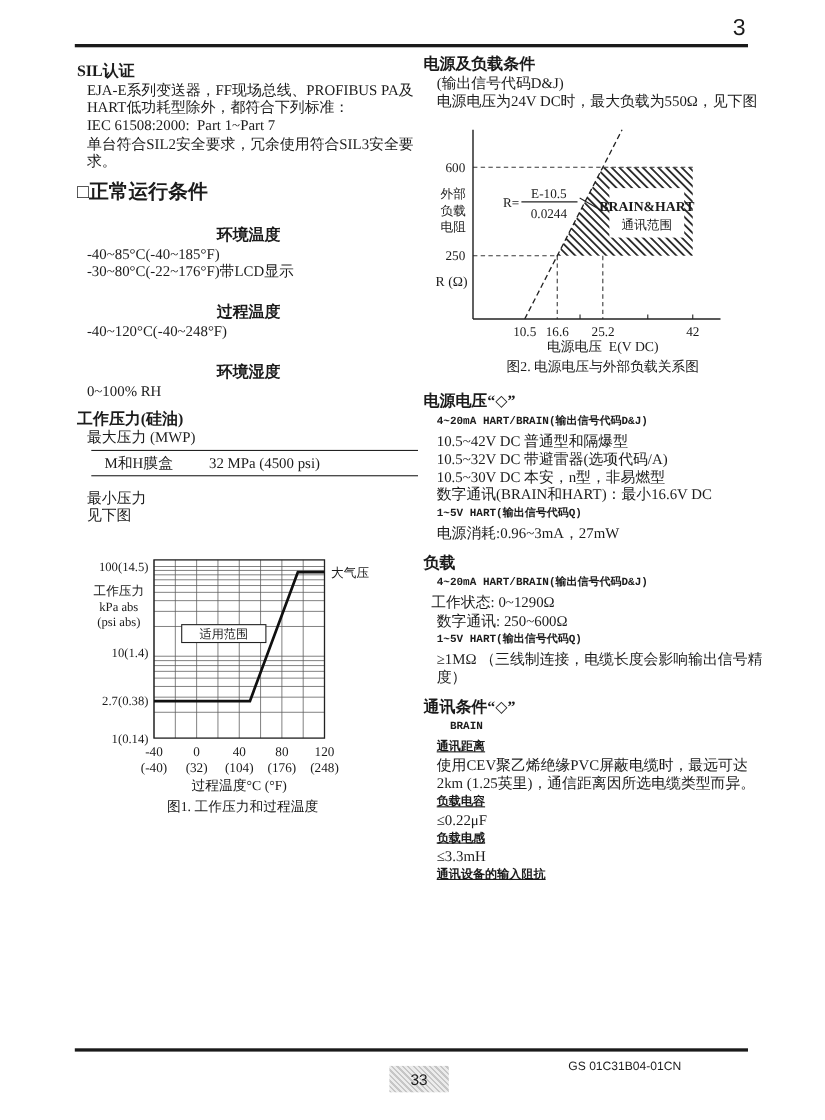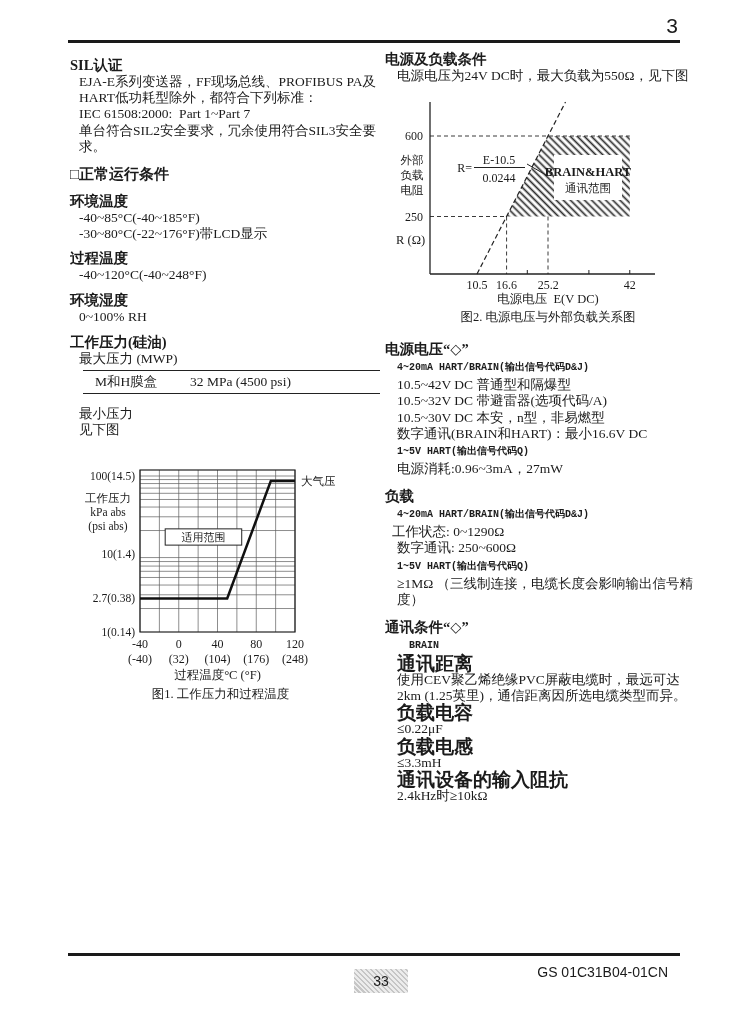"(输出信号代码D&J)" p.ln { html: none -> <p>(输出信号代码D&amp;J)</p> }
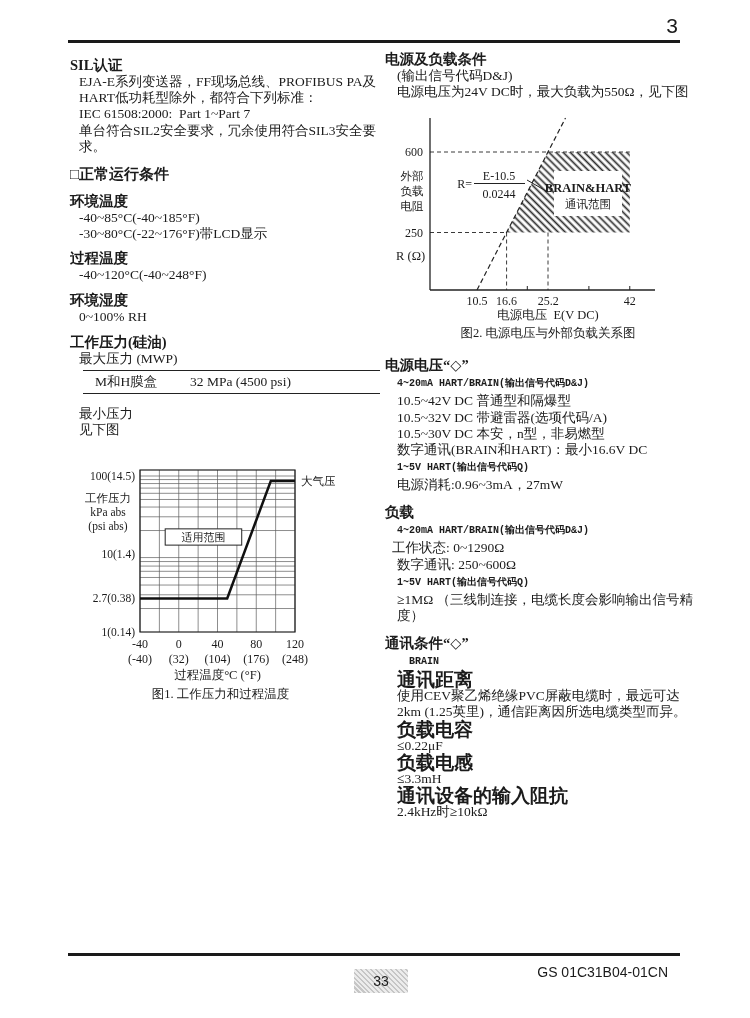"□正常运行条件" .h-big { font-size: 15px -> 18px }
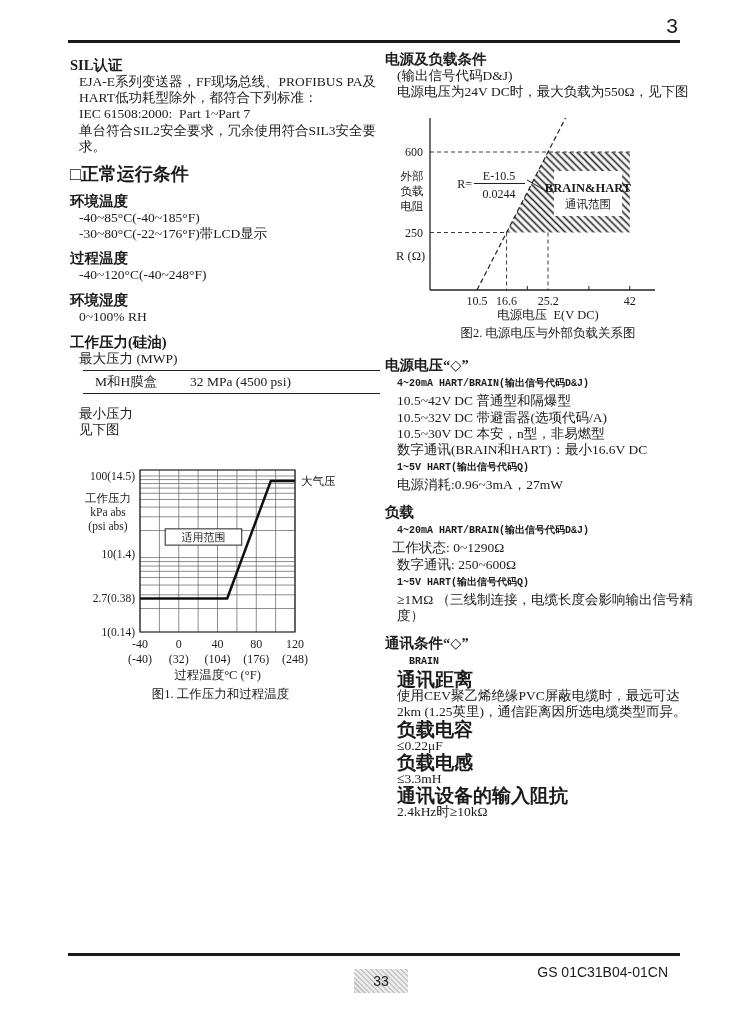"环境温度" .mt6 { margin-top: 7px -> 20px; text-align: none -> center }
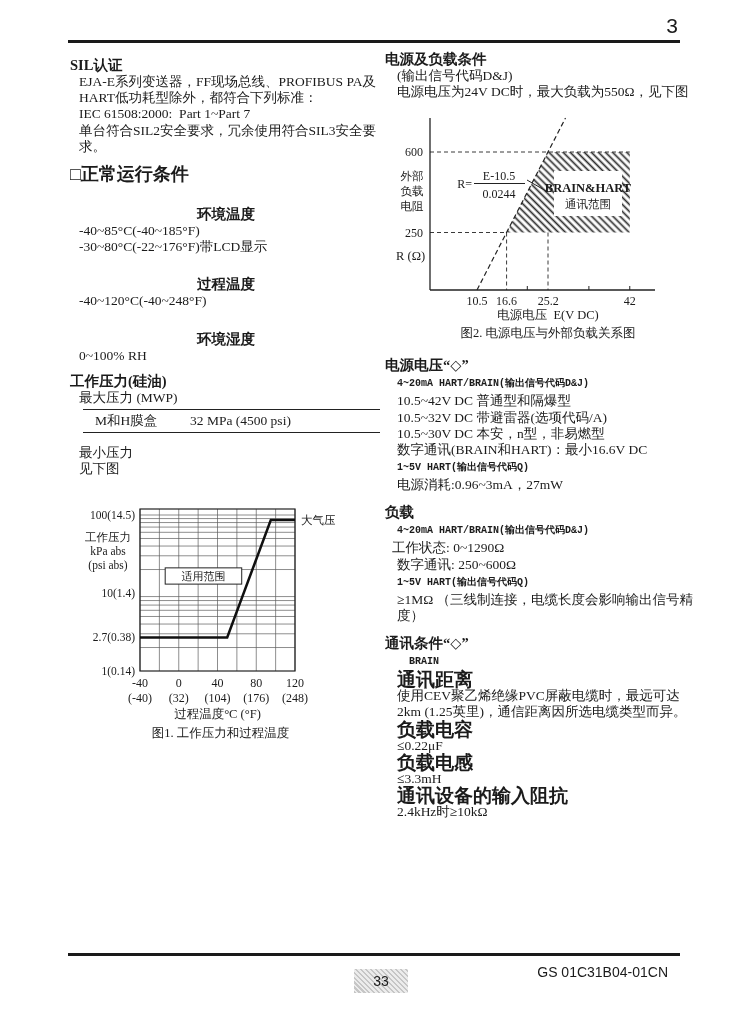"通讯距离" .h-sub { font-size: 19px -> 11px; text-decoration: none -> underline }
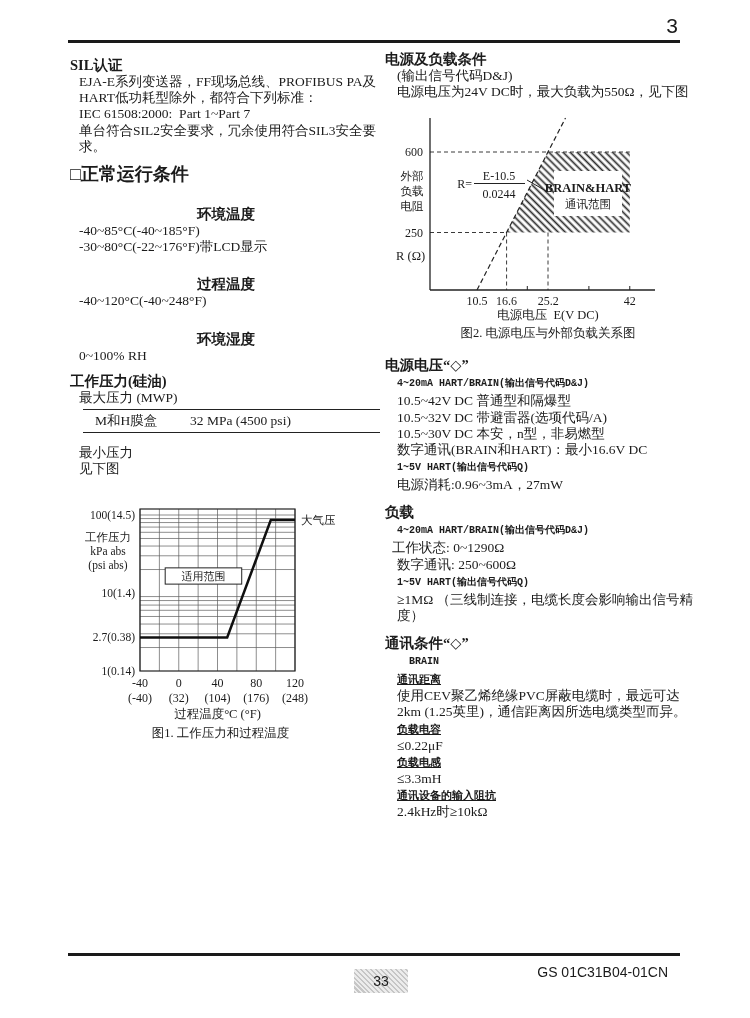"2.4kHz时≥10kΩ" p.ln { html: <p>2.4kHz时≥10kΩ</p> -> none }
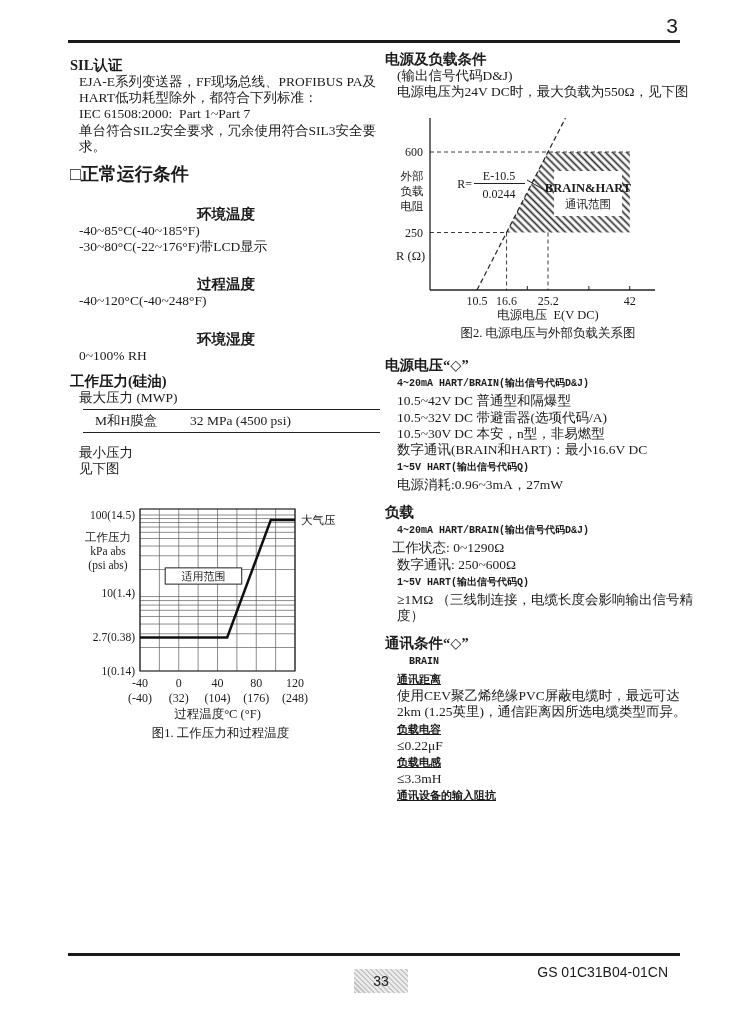"GS 01C31B04-01CN" .footer-doc { font-size: 14px -> 11px; text-align: right -> center }
